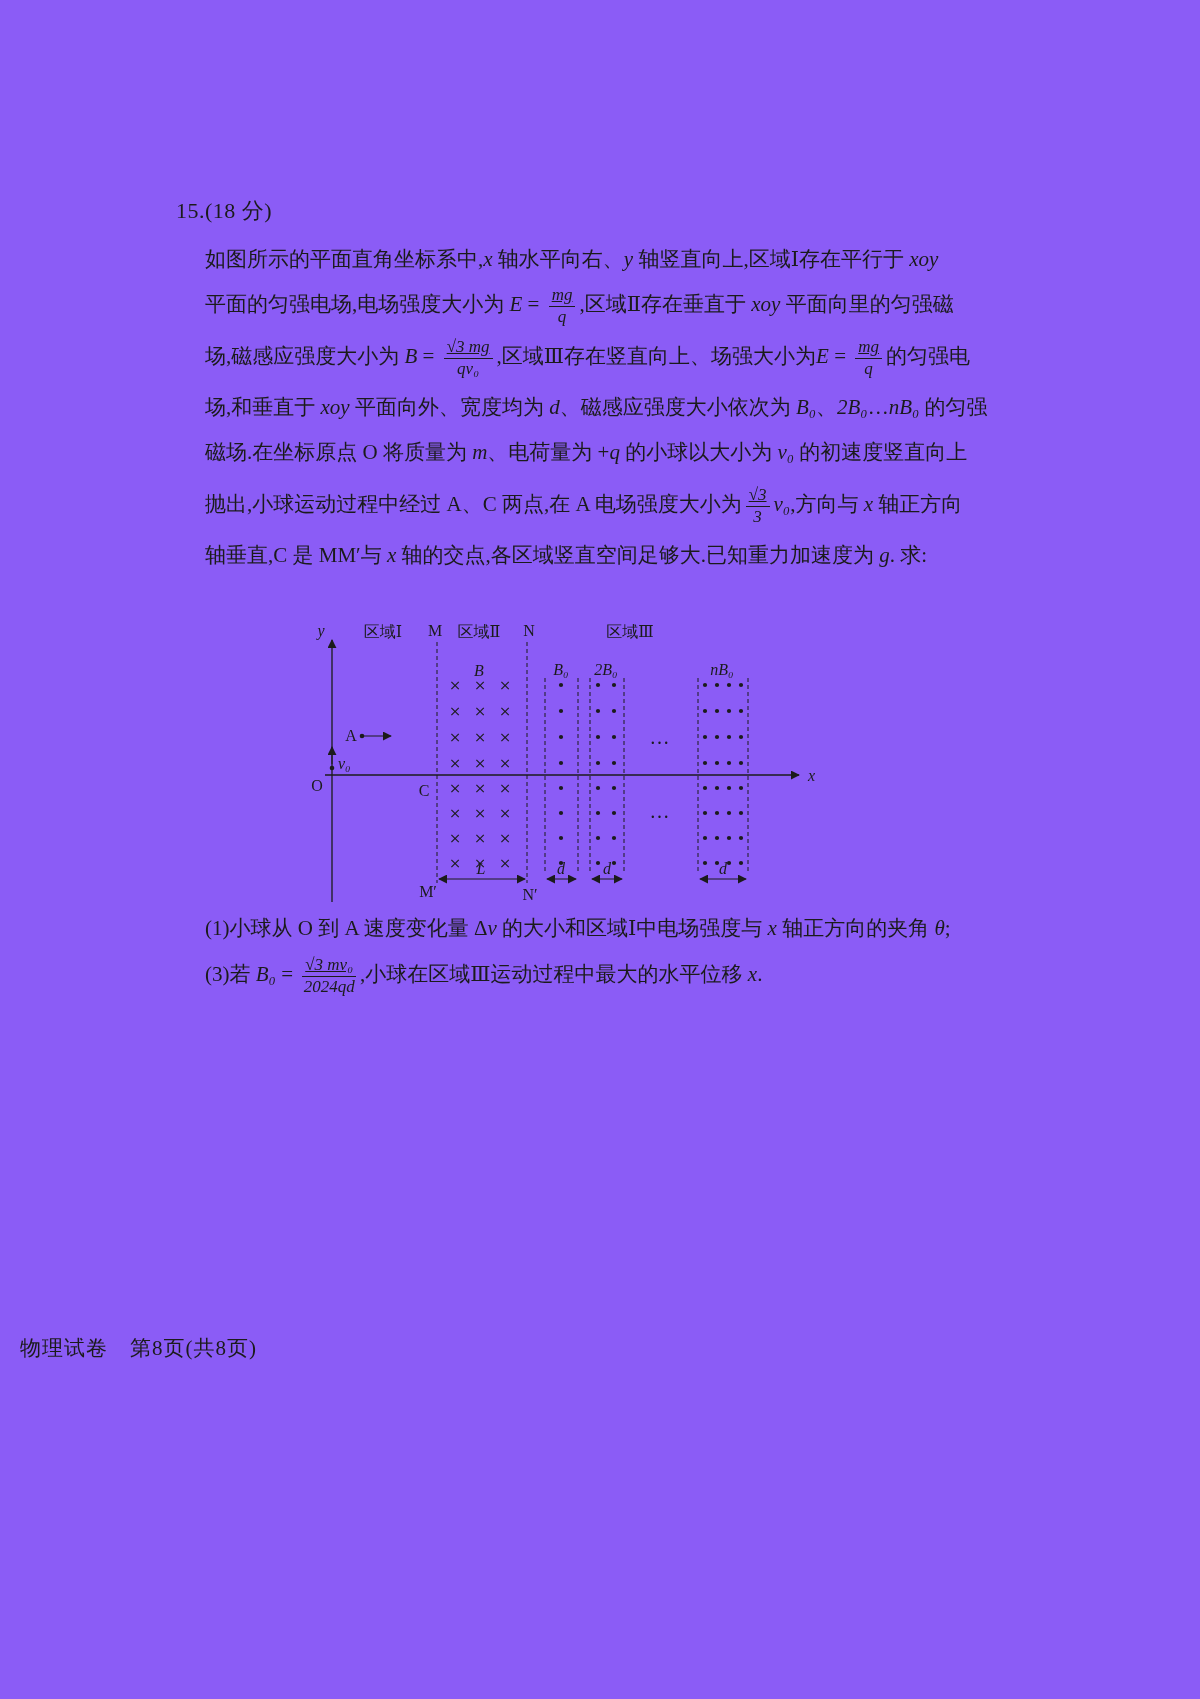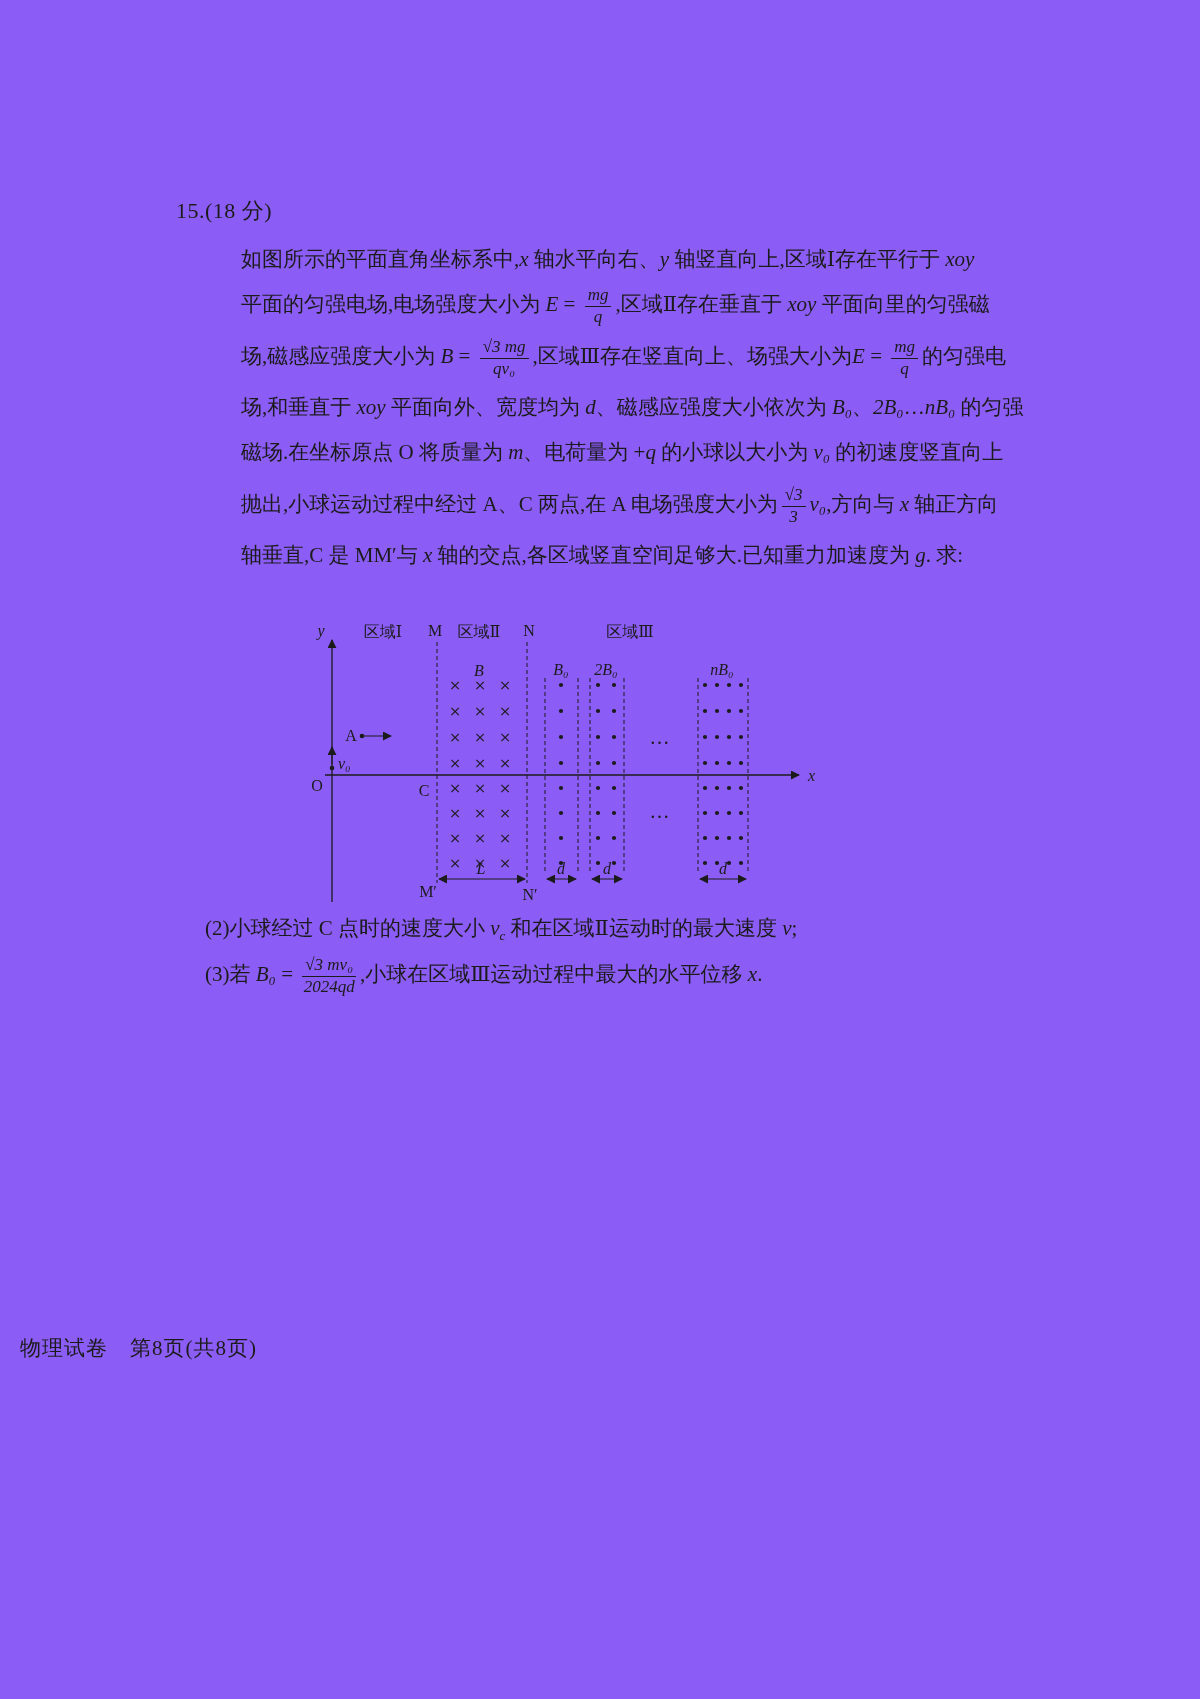"如图所示的平面直角坐标系中,x 轴水平向右、y 轴竖直向上,区域Ⅰ存在平行于" .bline { margin-left: 36px -> none }
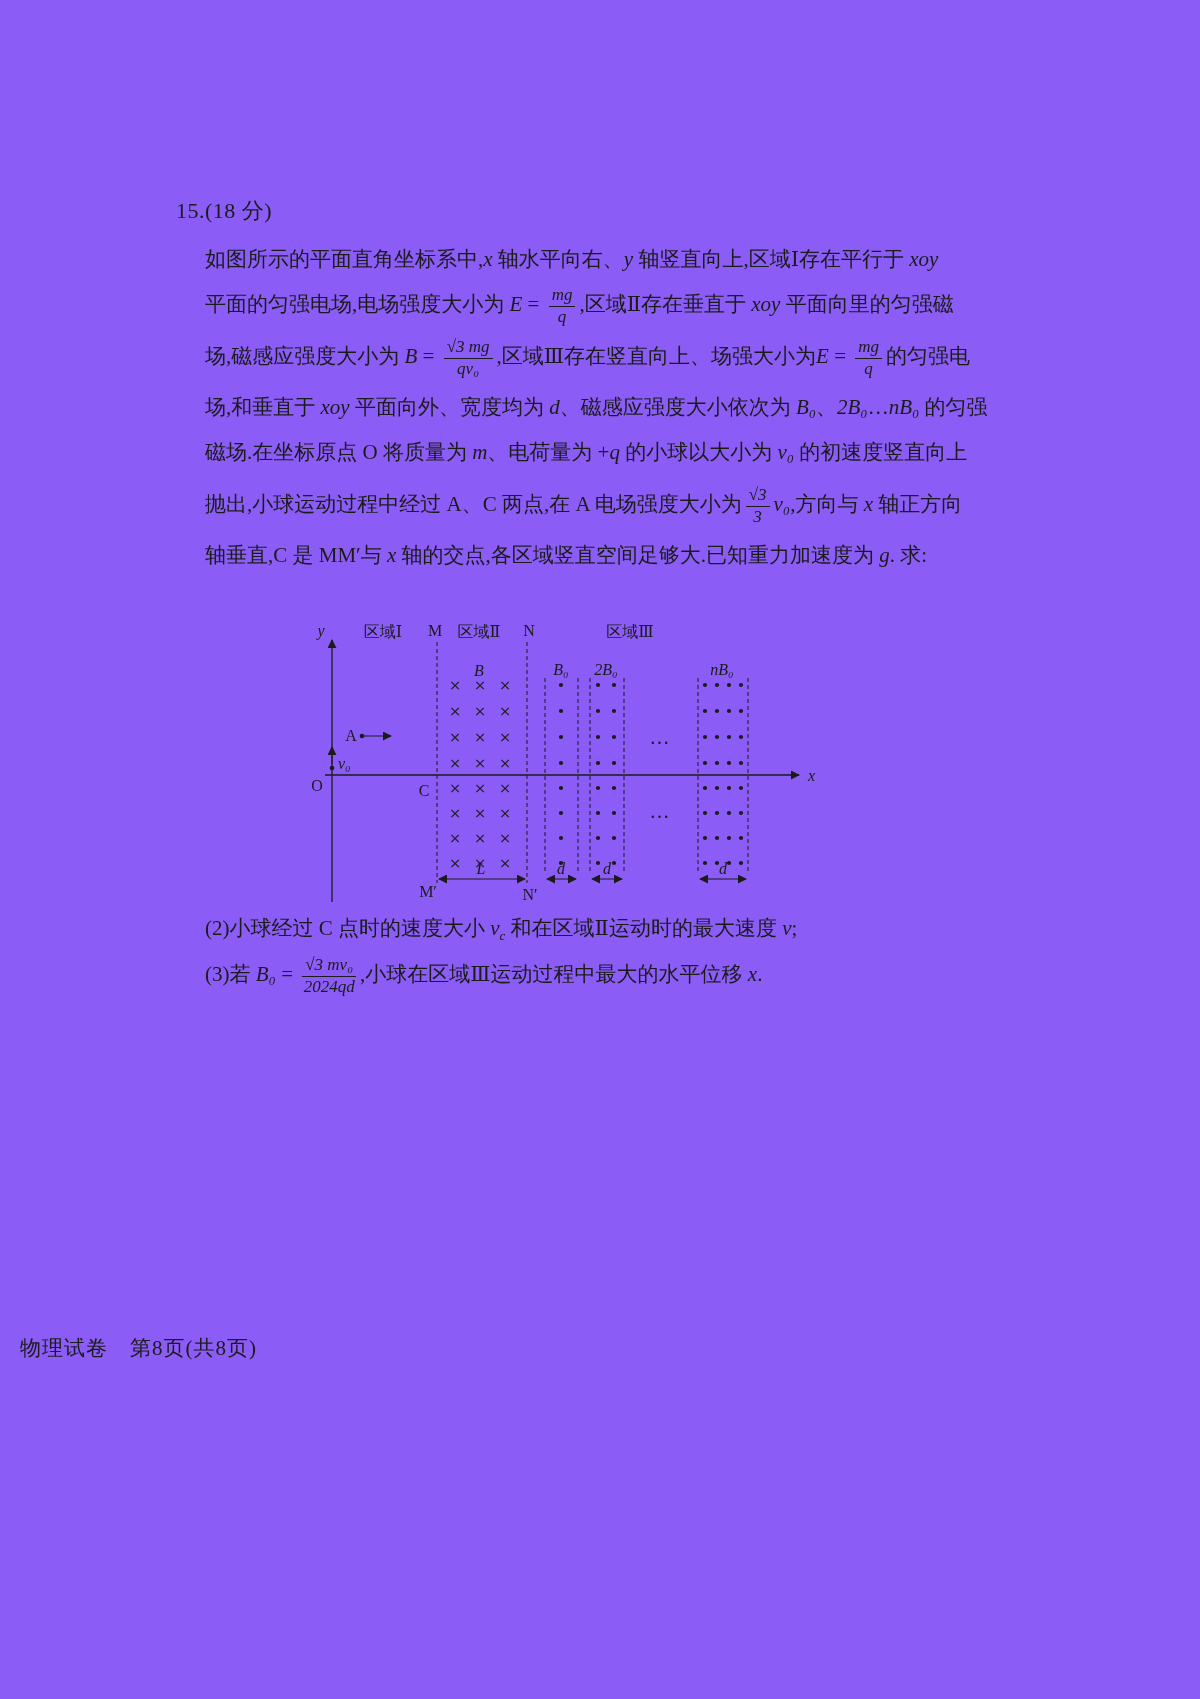"mg" .frac .num { text-decoration: none -> underline }
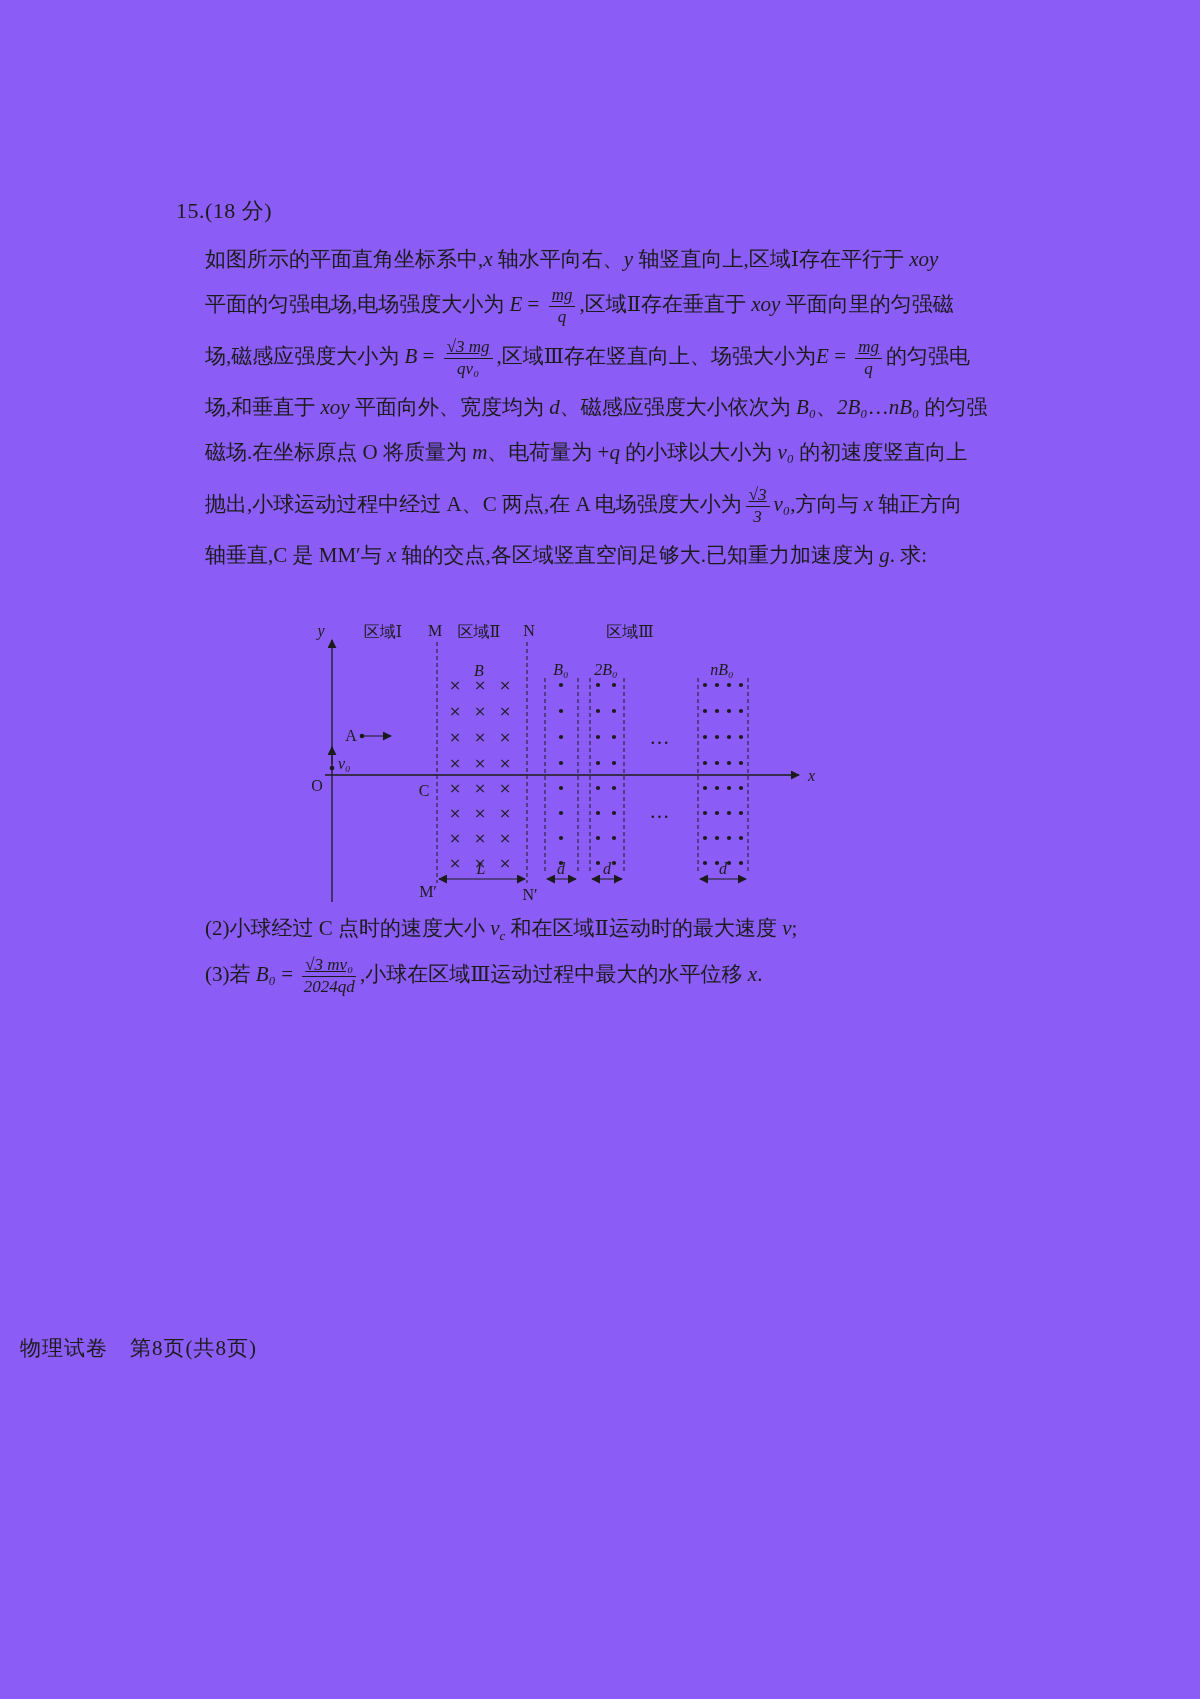"(1)小球从 O 到 A 速度变化量" div.qline { html: none -> <div><span>(1)小球从 O 到 A 速度变化量 Δ</span><span>v</span><span> 的大小和区域Ⅰ中电场强度与 </span><span>x</span><span> 轴正方向的夹角 </span><span>θ</span><span>;</span></div> }
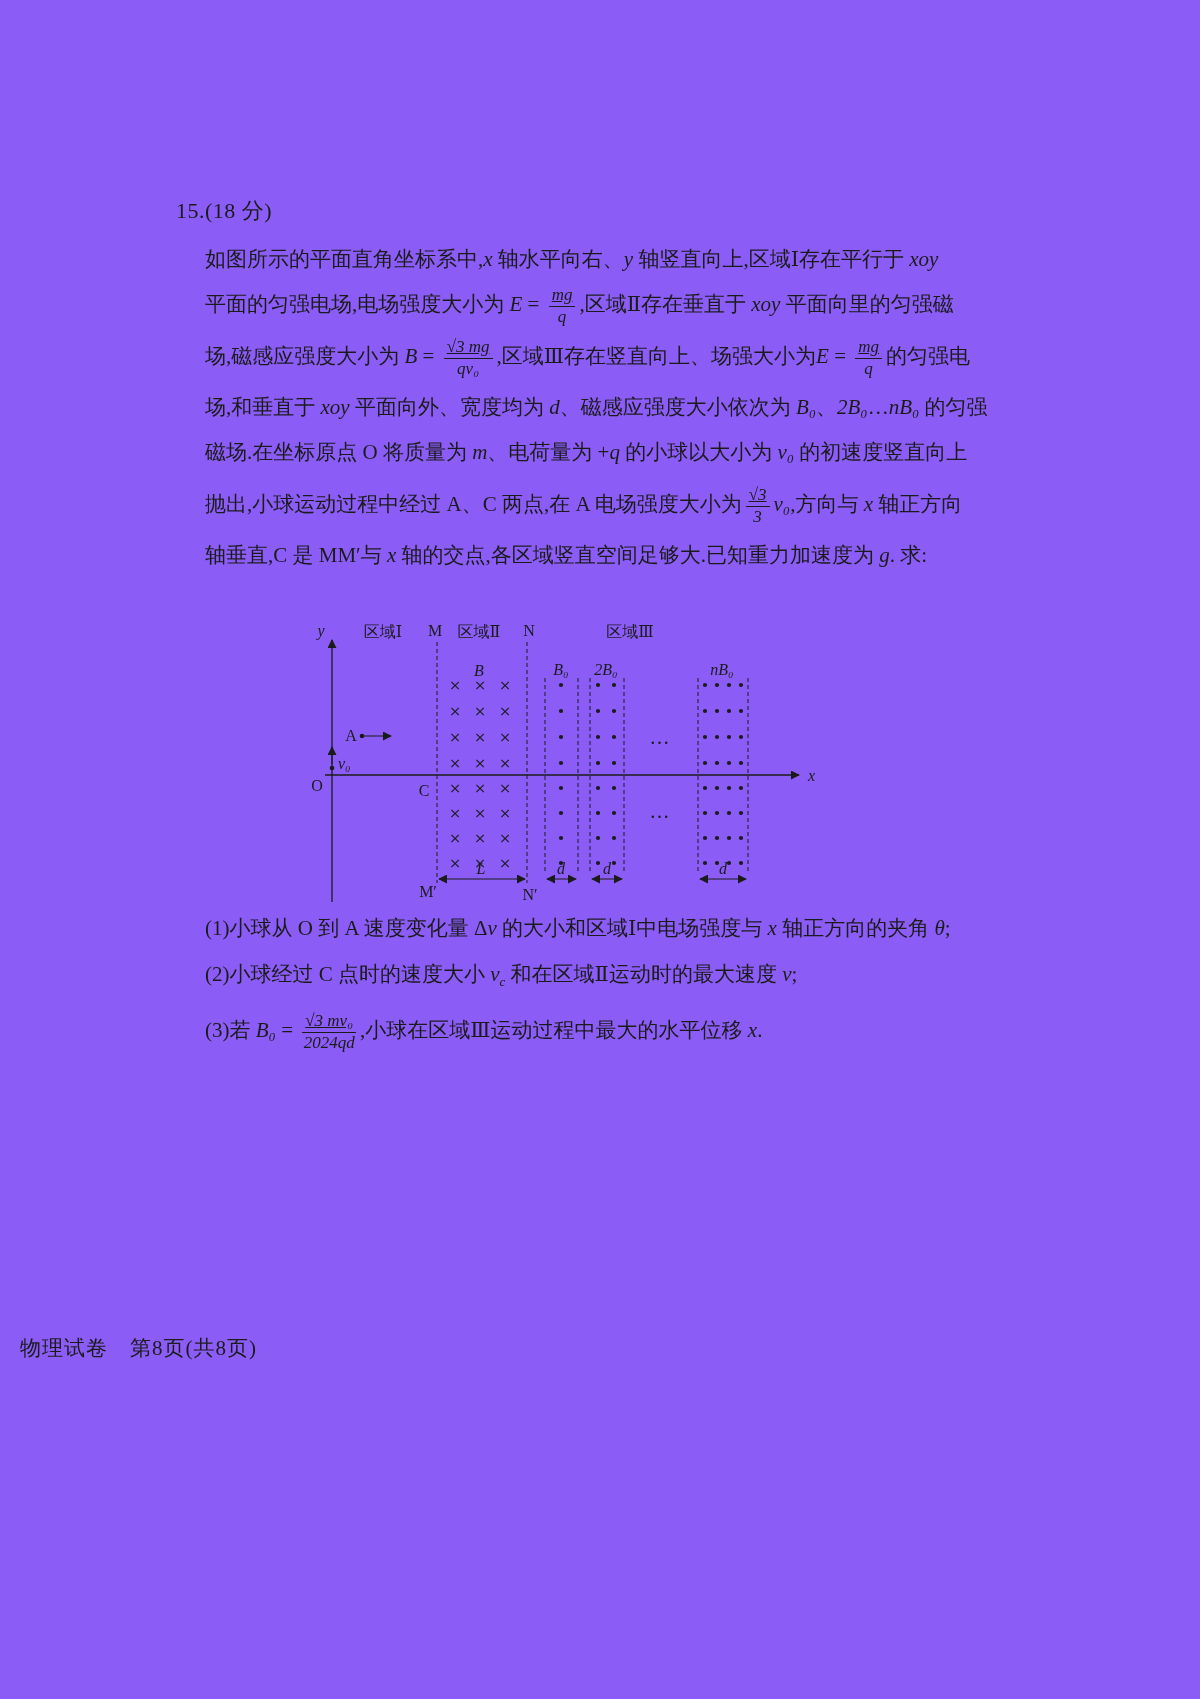"(2)小球经过 C 点时的速度大小 vc 和在区域Ⅱ运动时的最大速度" div.qline { html: <div><span>(2)小球经过 C 点时的速度大小 </span><span>v<sub>c</sub></span><span> 和在区域Ⅱ运动时的最大速度 </span><span>v</span><span>;</span></div> -> none }
